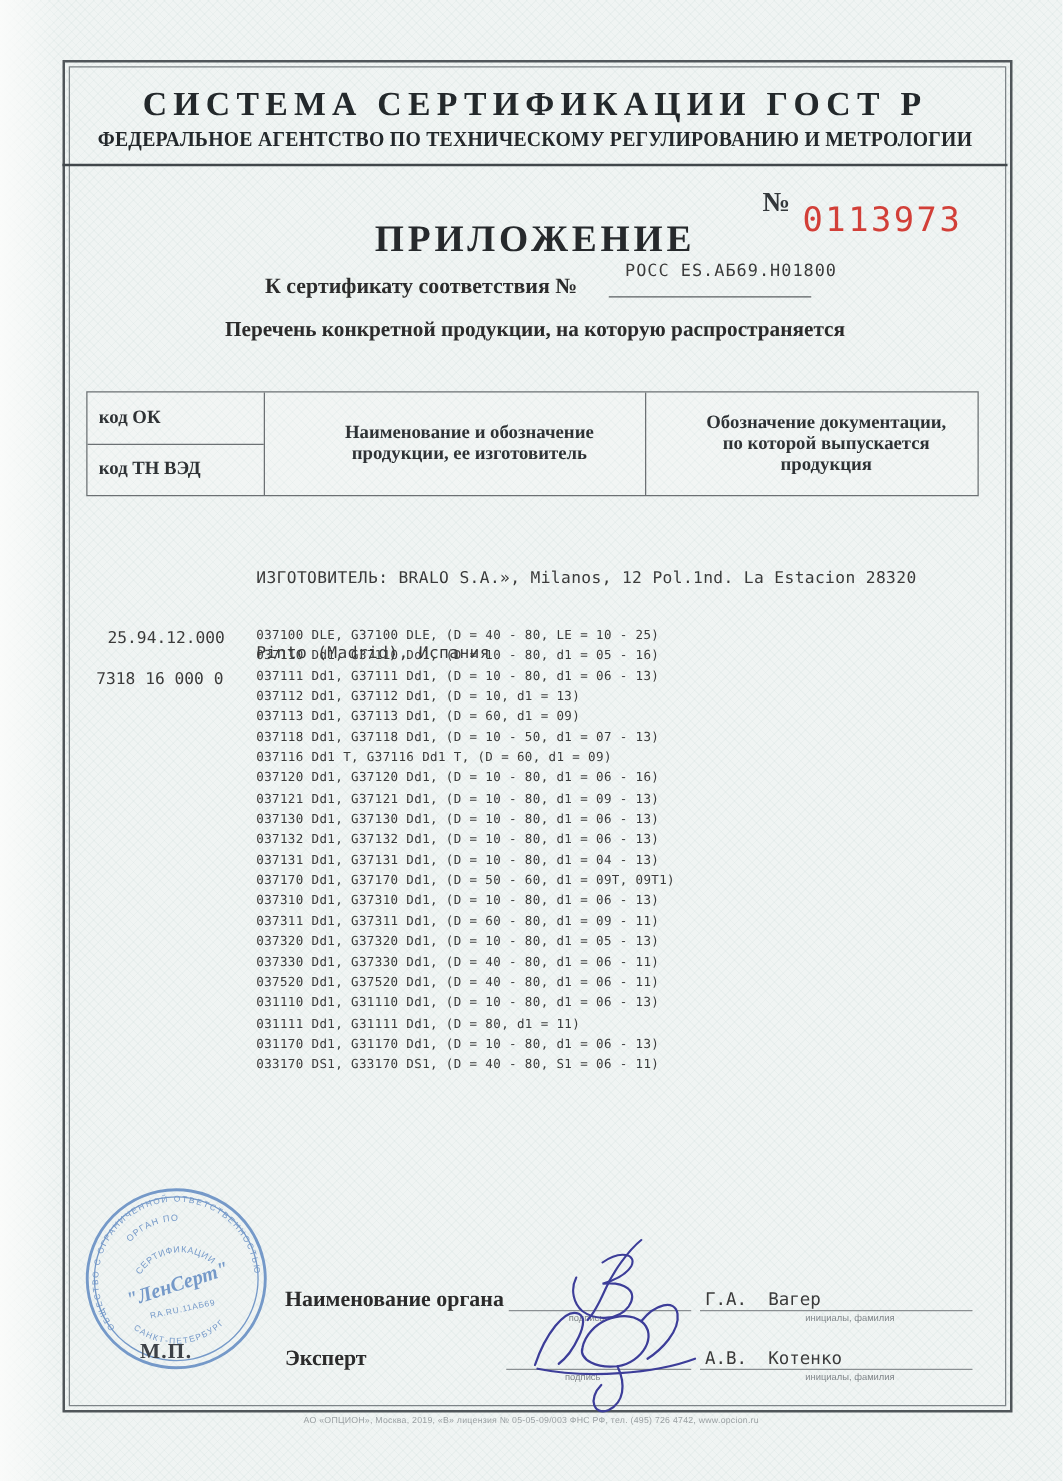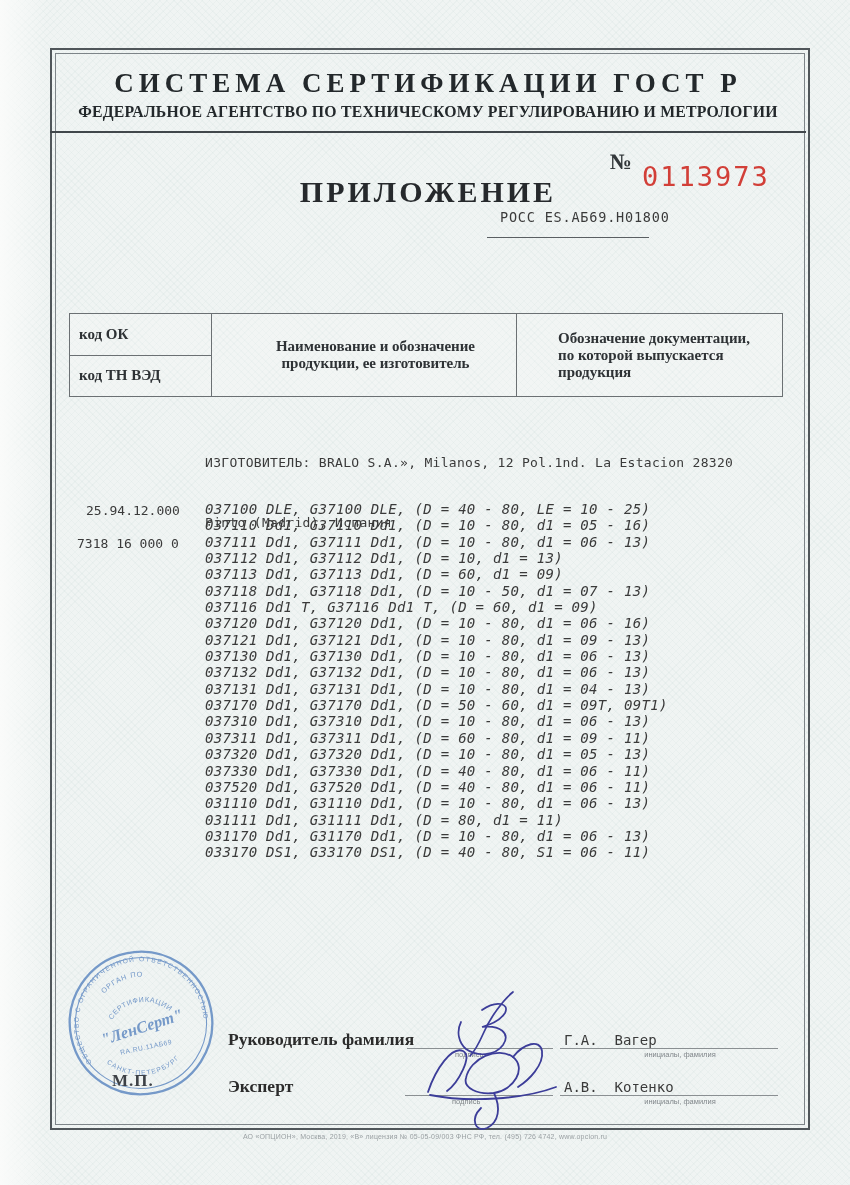"К сертификату соответствия №" div.abs { html: none -> <div>К сертификату соответствия №</div> }
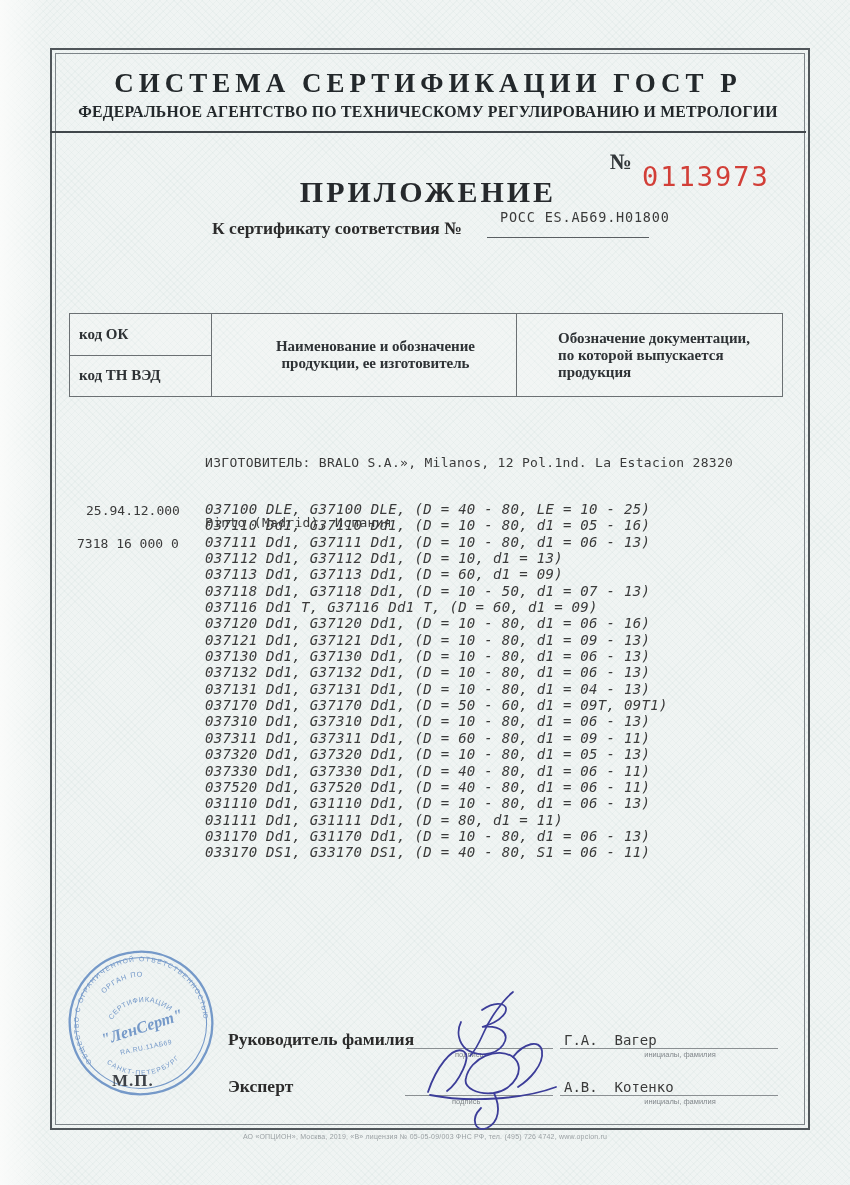"Перечень конкретной продукции, на" div.abs { html: none -> <div>Перечень конкретной продукции, на которую распространяется</div> }
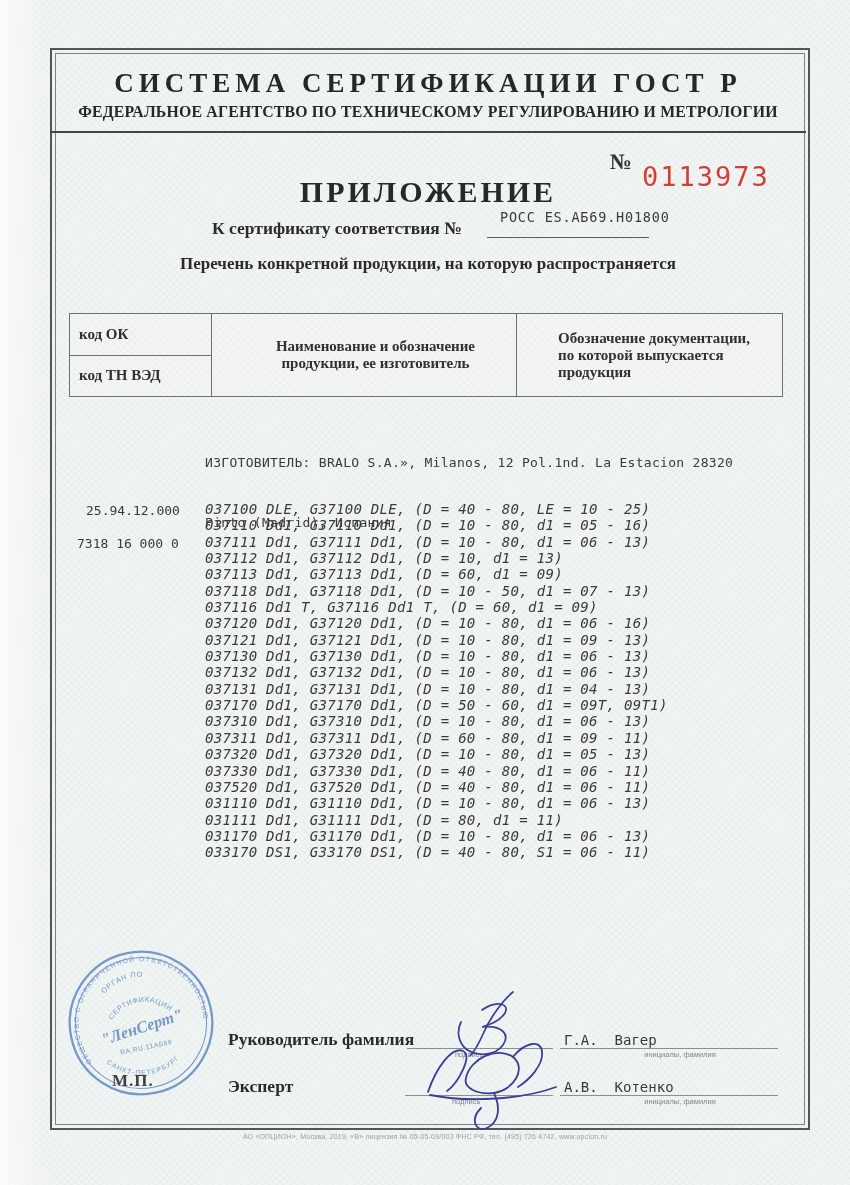"Обозначение документации, по которой" .ct-col3 { text-align: left -> center }
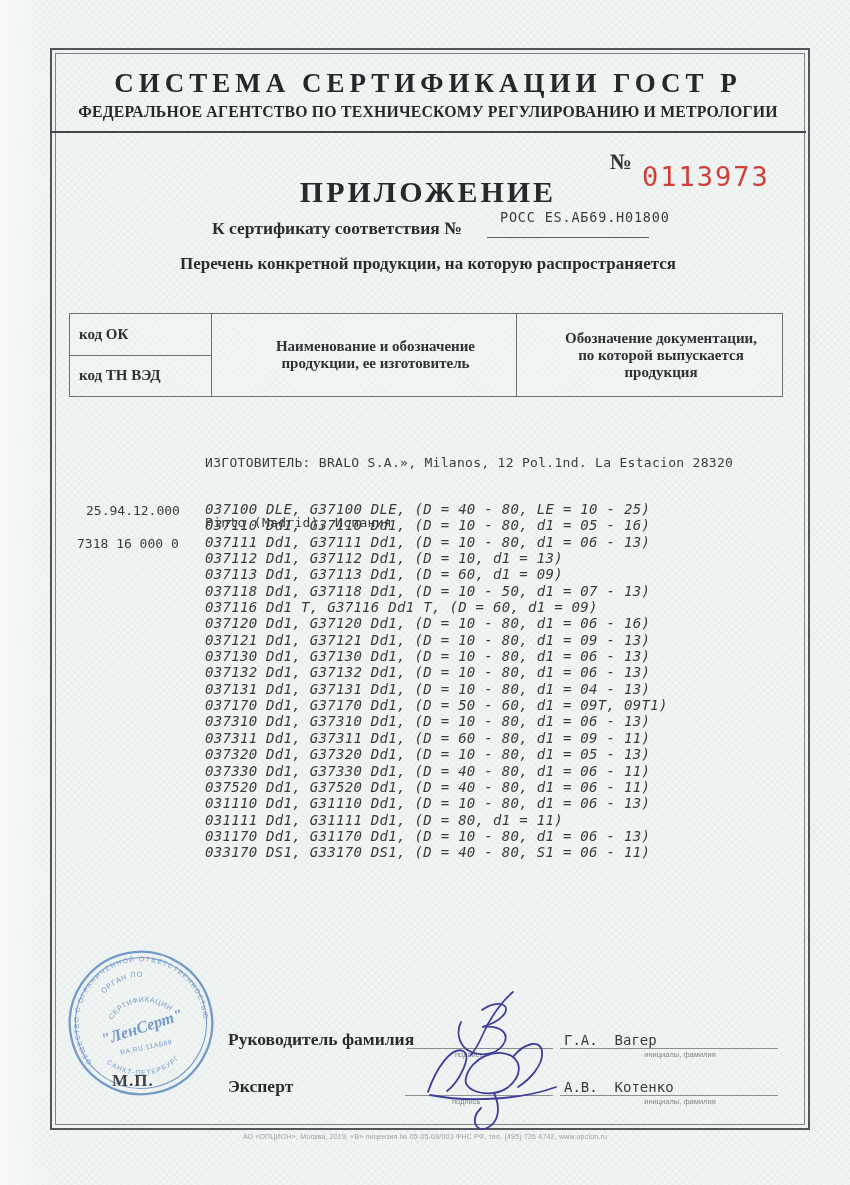"037100 DLE, G37100 DLE, (D" .products { font-size: 14px -> 10px; font-style: italic -> none }
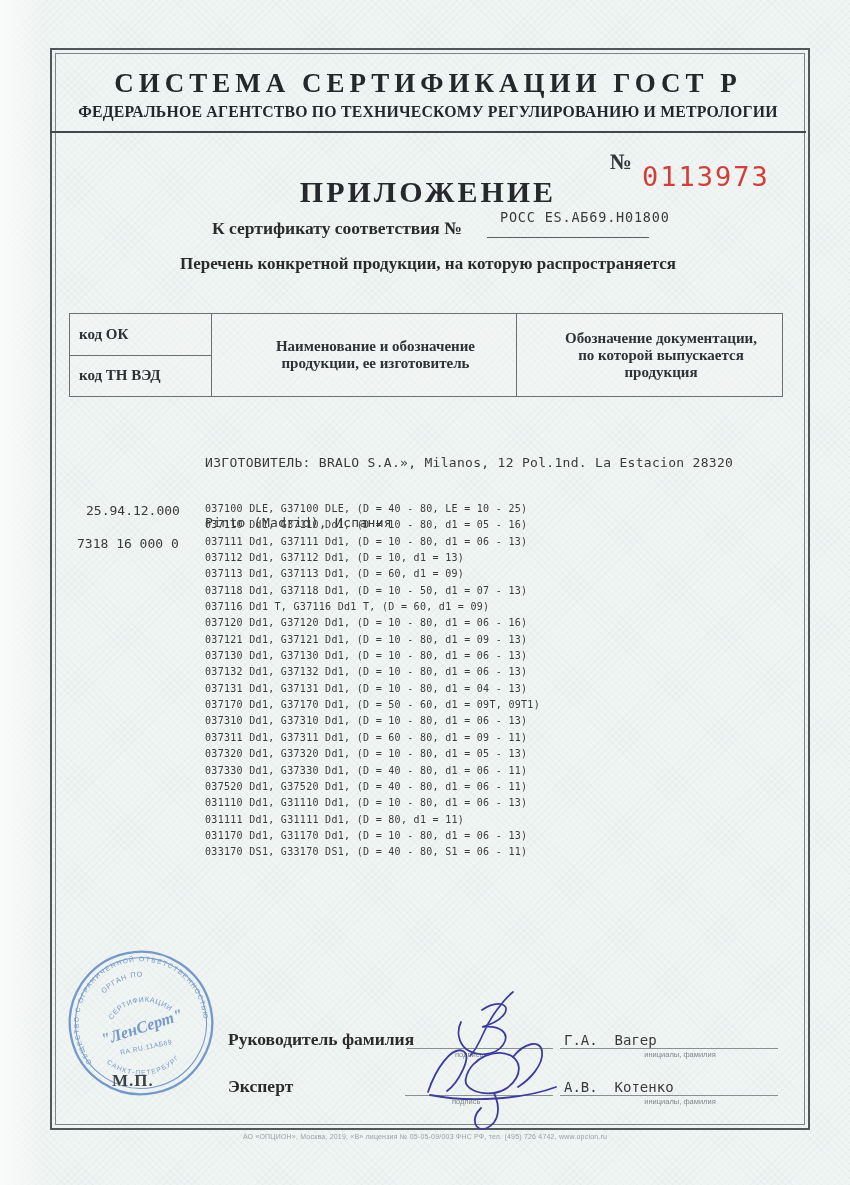"Руководитель фамилия" div.abs { text: Руководитель фамилия -> Наименование органа }
